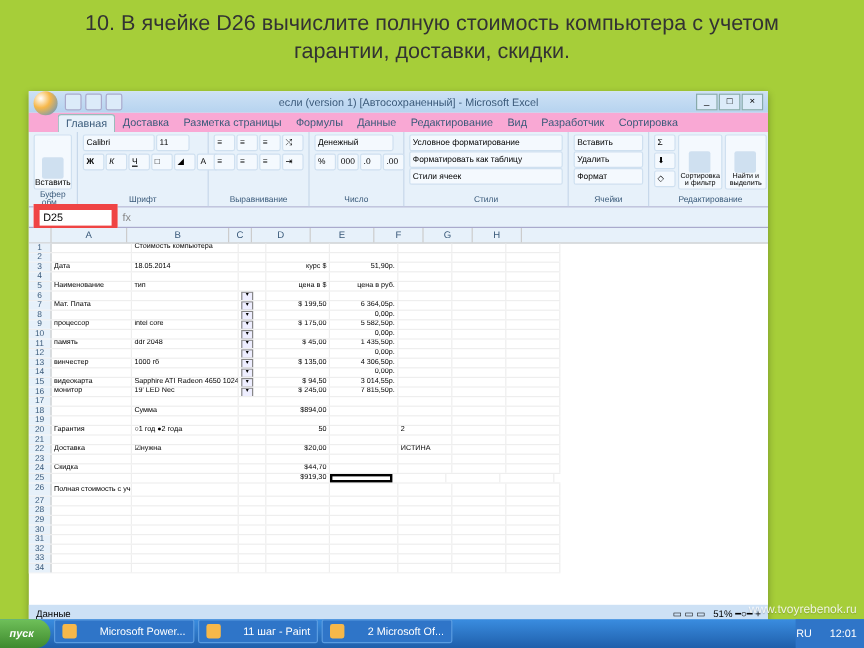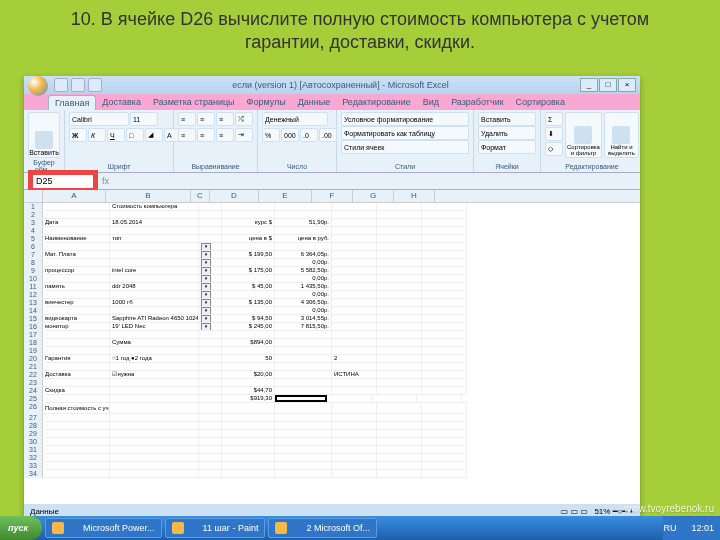"пуск" .taskbar { align-items: center -> flex-start }
